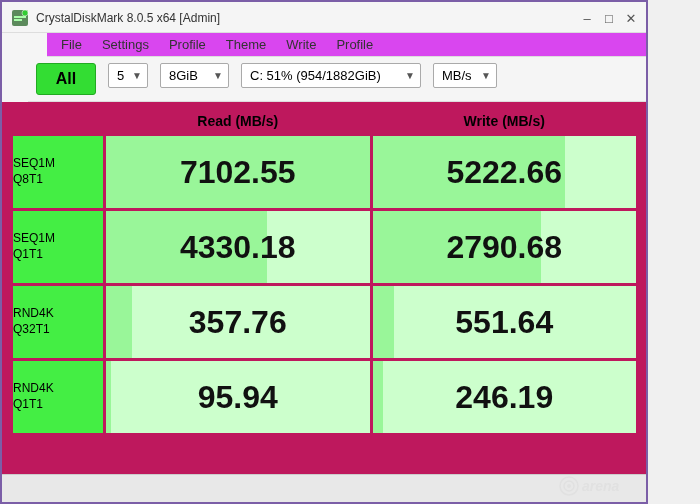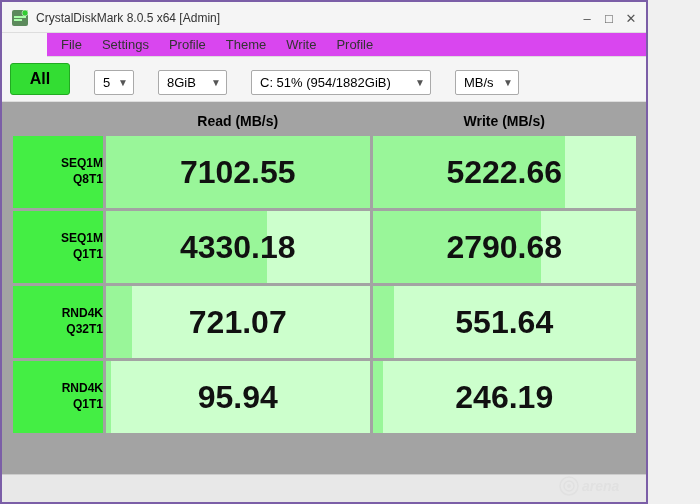"All" .toolbar { align-items: flex-end -> flex-start; gap: 24px -> 12px; margin-left: none -> 26px }
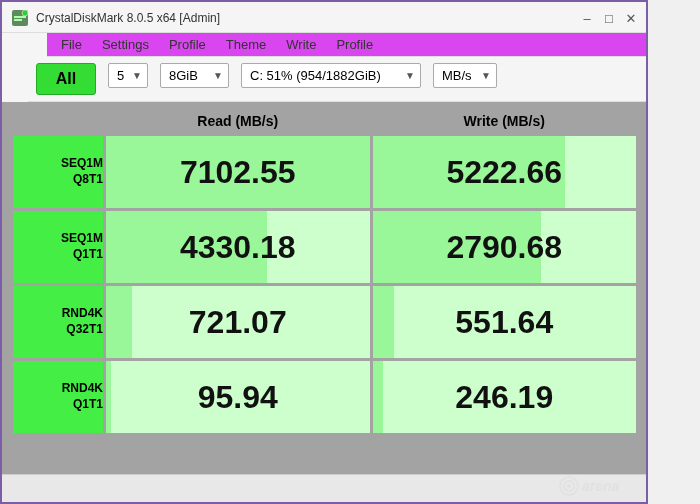"Read (MB/s)" .main-content { background: #a3a3a3 -> #be185d }
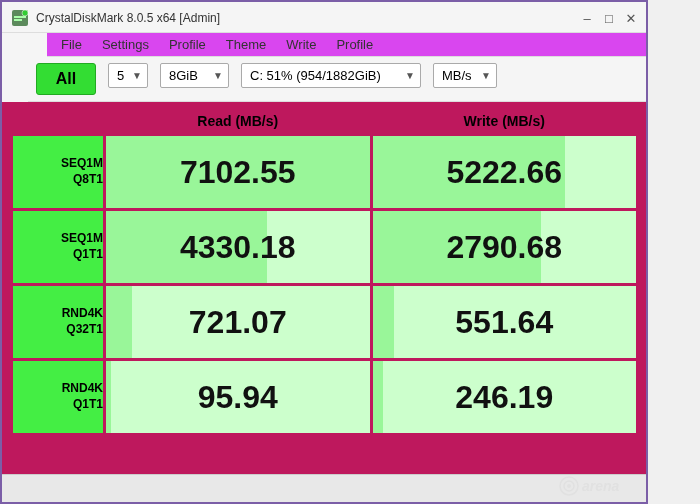"SEQ1M" .label-cell { font-weight: bold -> normal; text-align: right -> left }
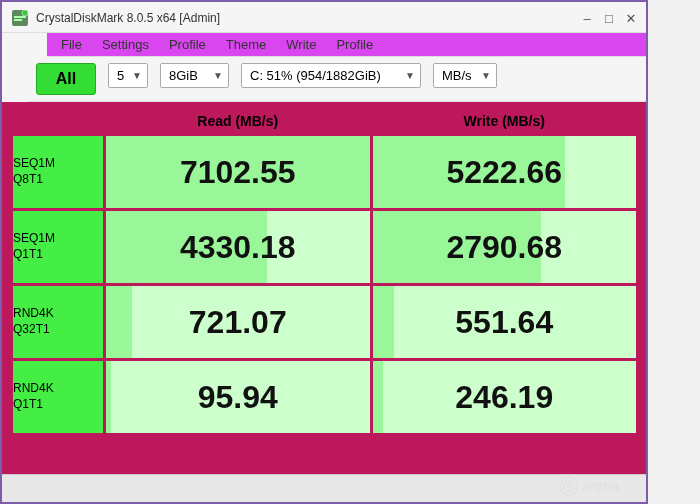"721.07" span.value-text { text: 721.07 -> 357.76 }
